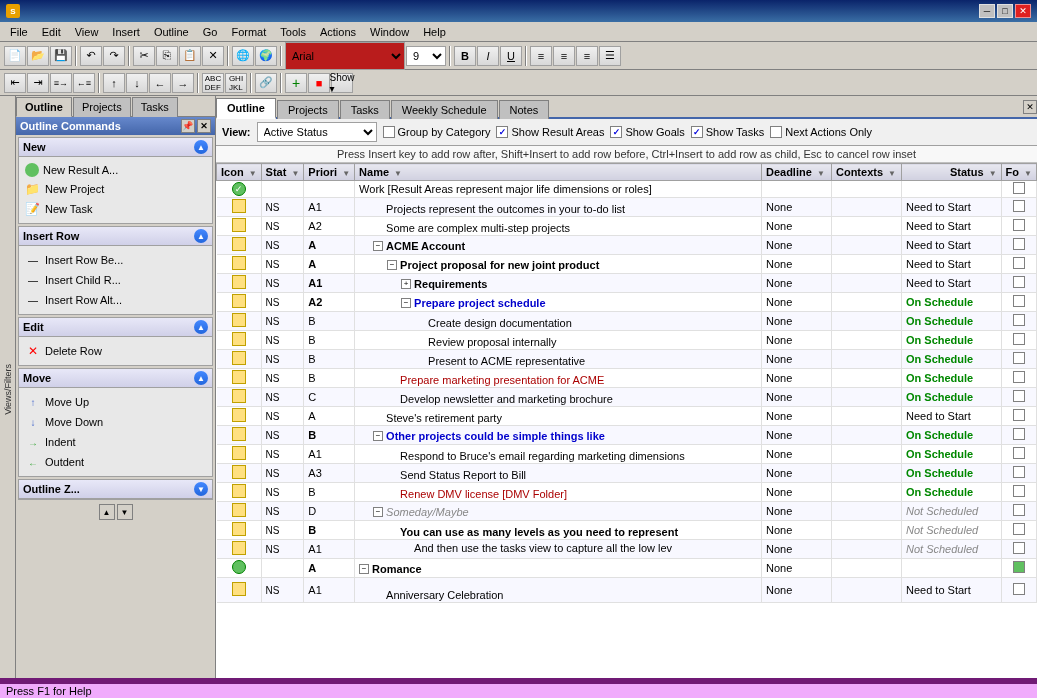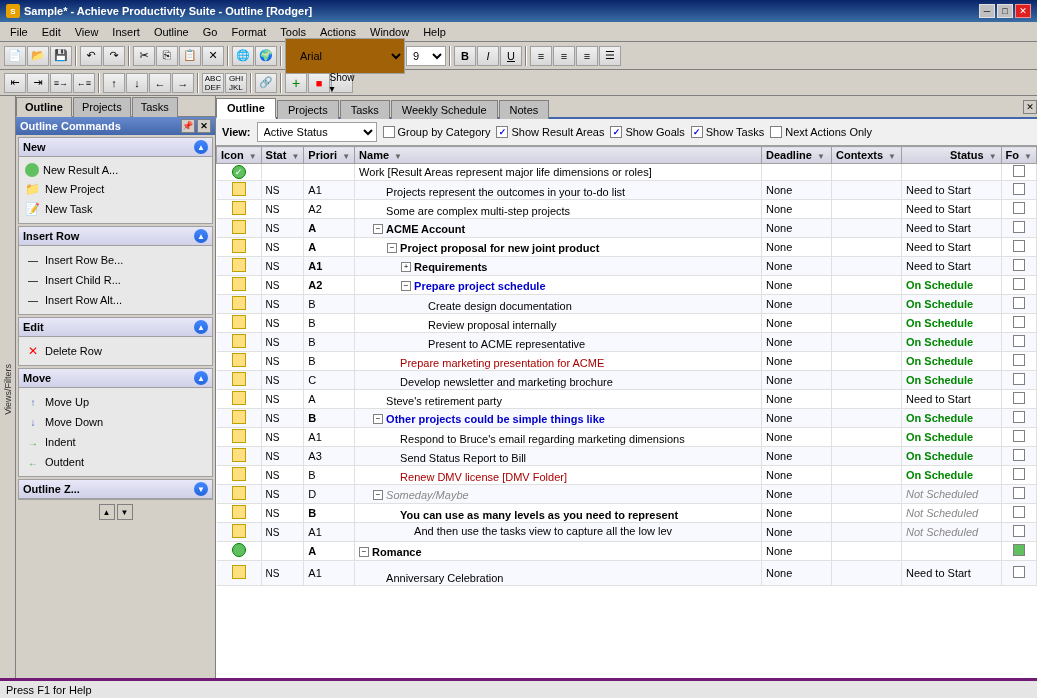"Sample* - Achieve Productivity Suite" span { html: <span>Sample* - Achieve Productivity Suite - Outline [Rodger]</span> -> none }
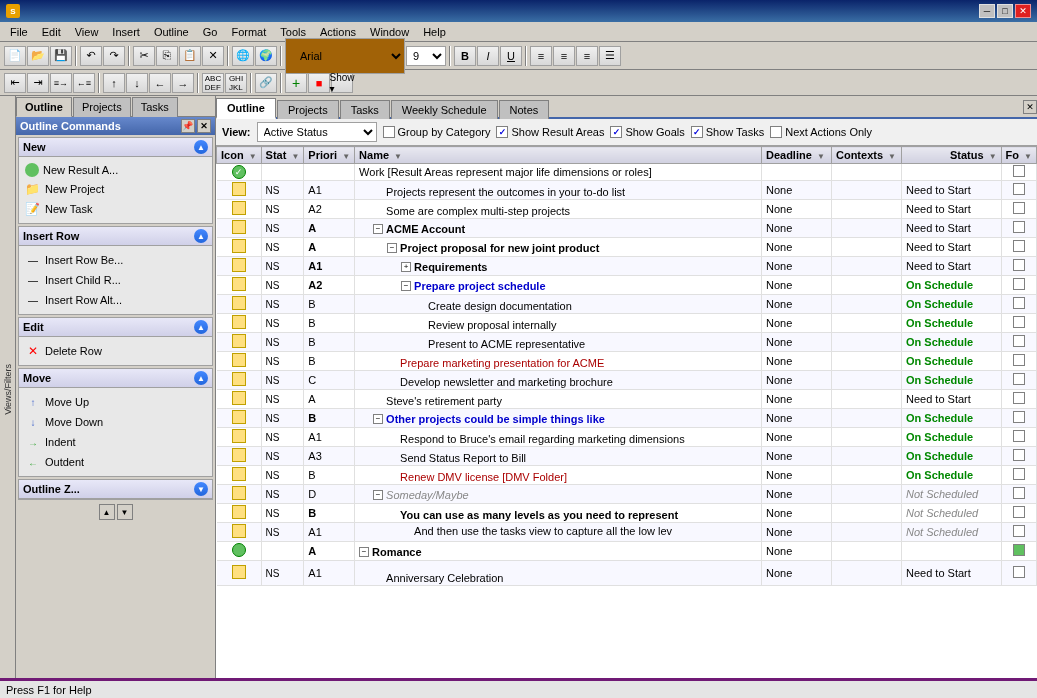"Arial" .font-select { background: #a16207 -> #b91c1c; height: 36px -> 28px; padding: 0 10px -> 0 2px }
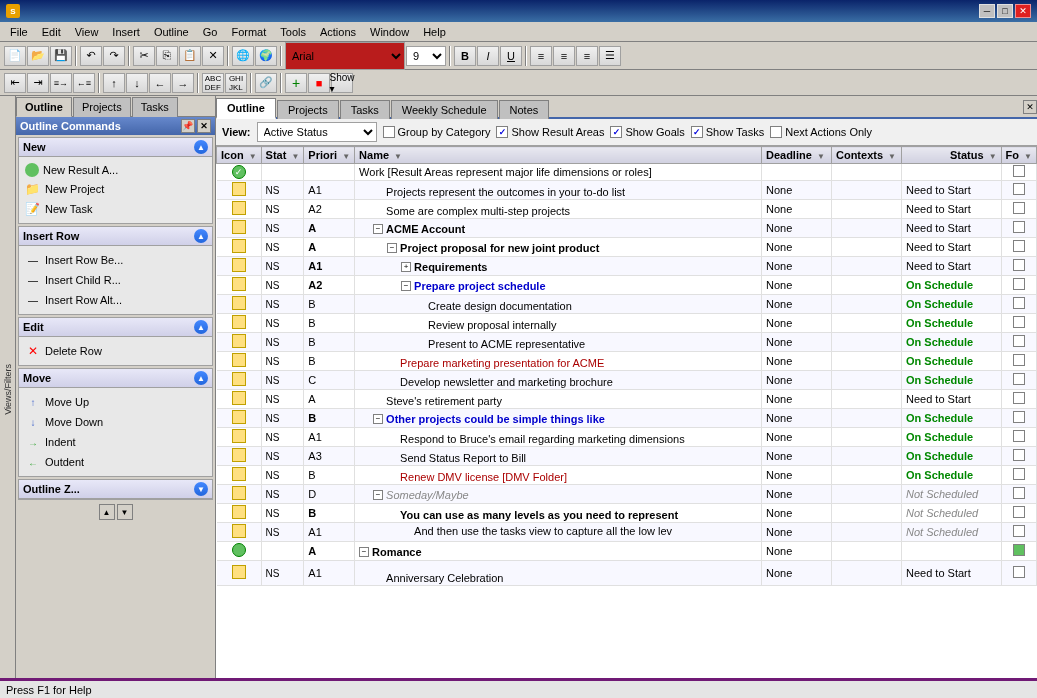"Press Insert key to add" div.hint-bar { html: none -> <div> <span>Press Insert key to add row after, Shift+Insert to add row before, Ctrl+Insert to add row as child, Esc to cancel row inset</span> </div> }
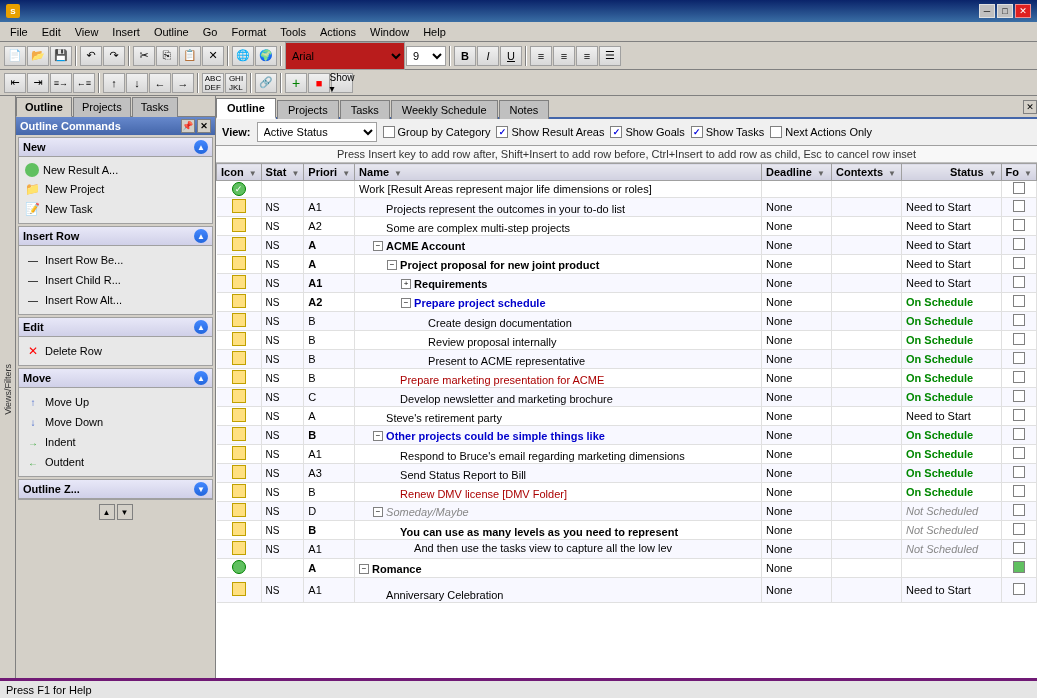"Press F1 for Help" .statusbar { background: #e5e5e5 -> #f0abfc; border-top: 3px solid #701a75 -> 6px solid #701a75 }
